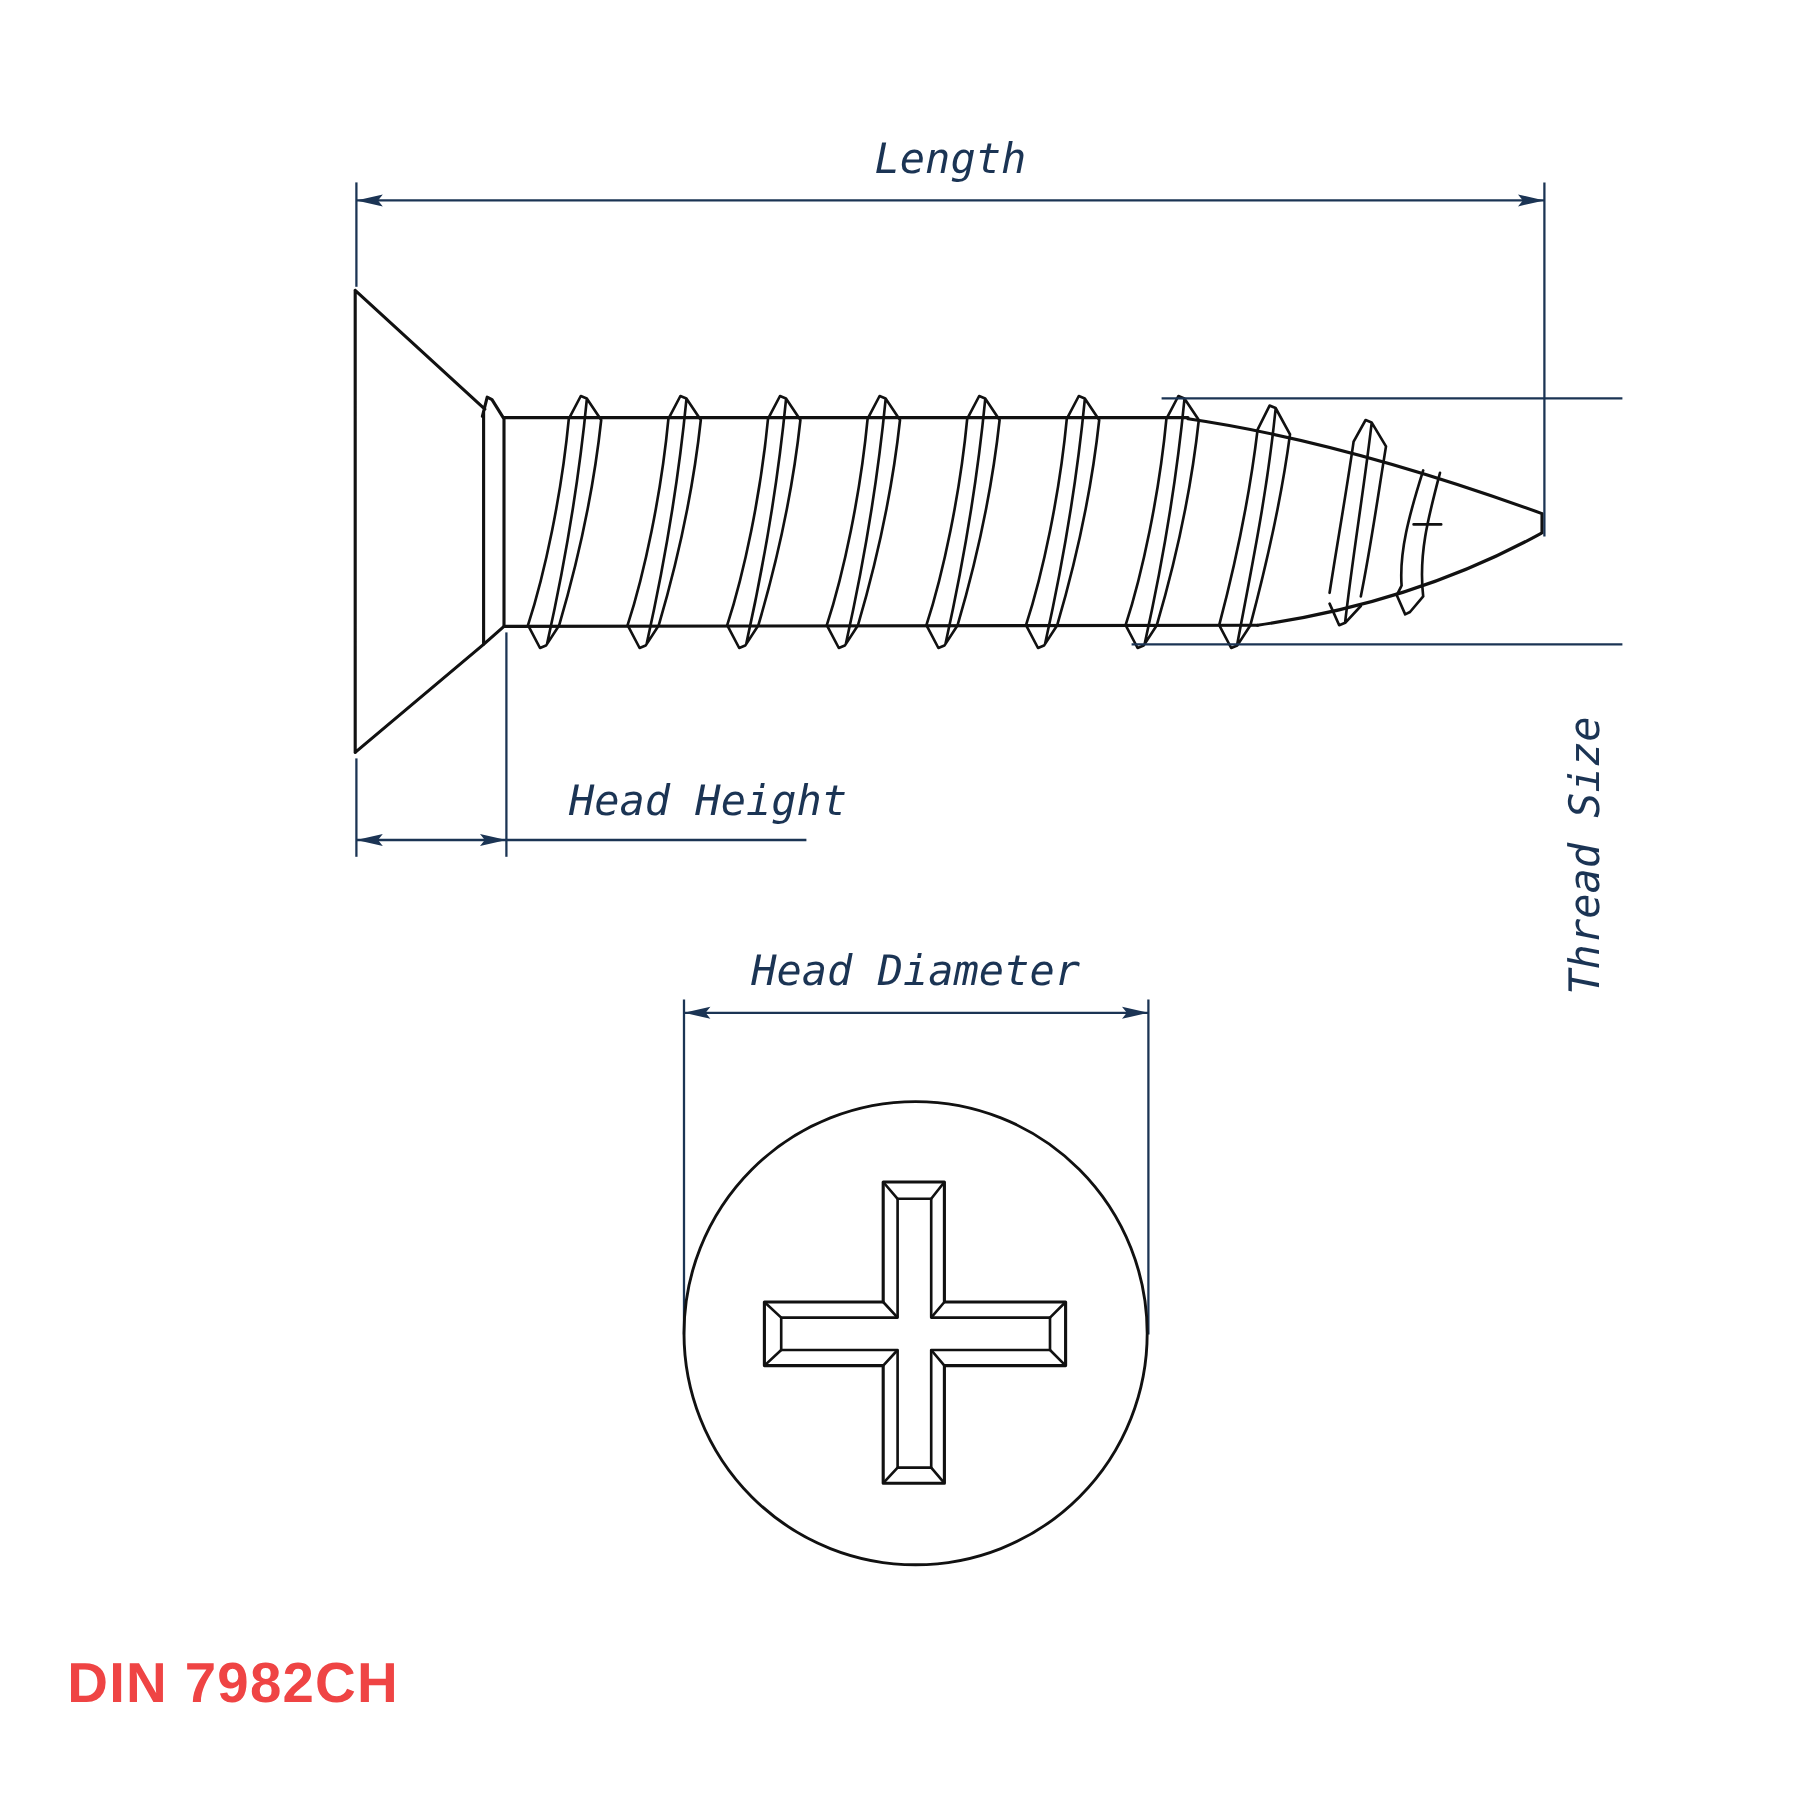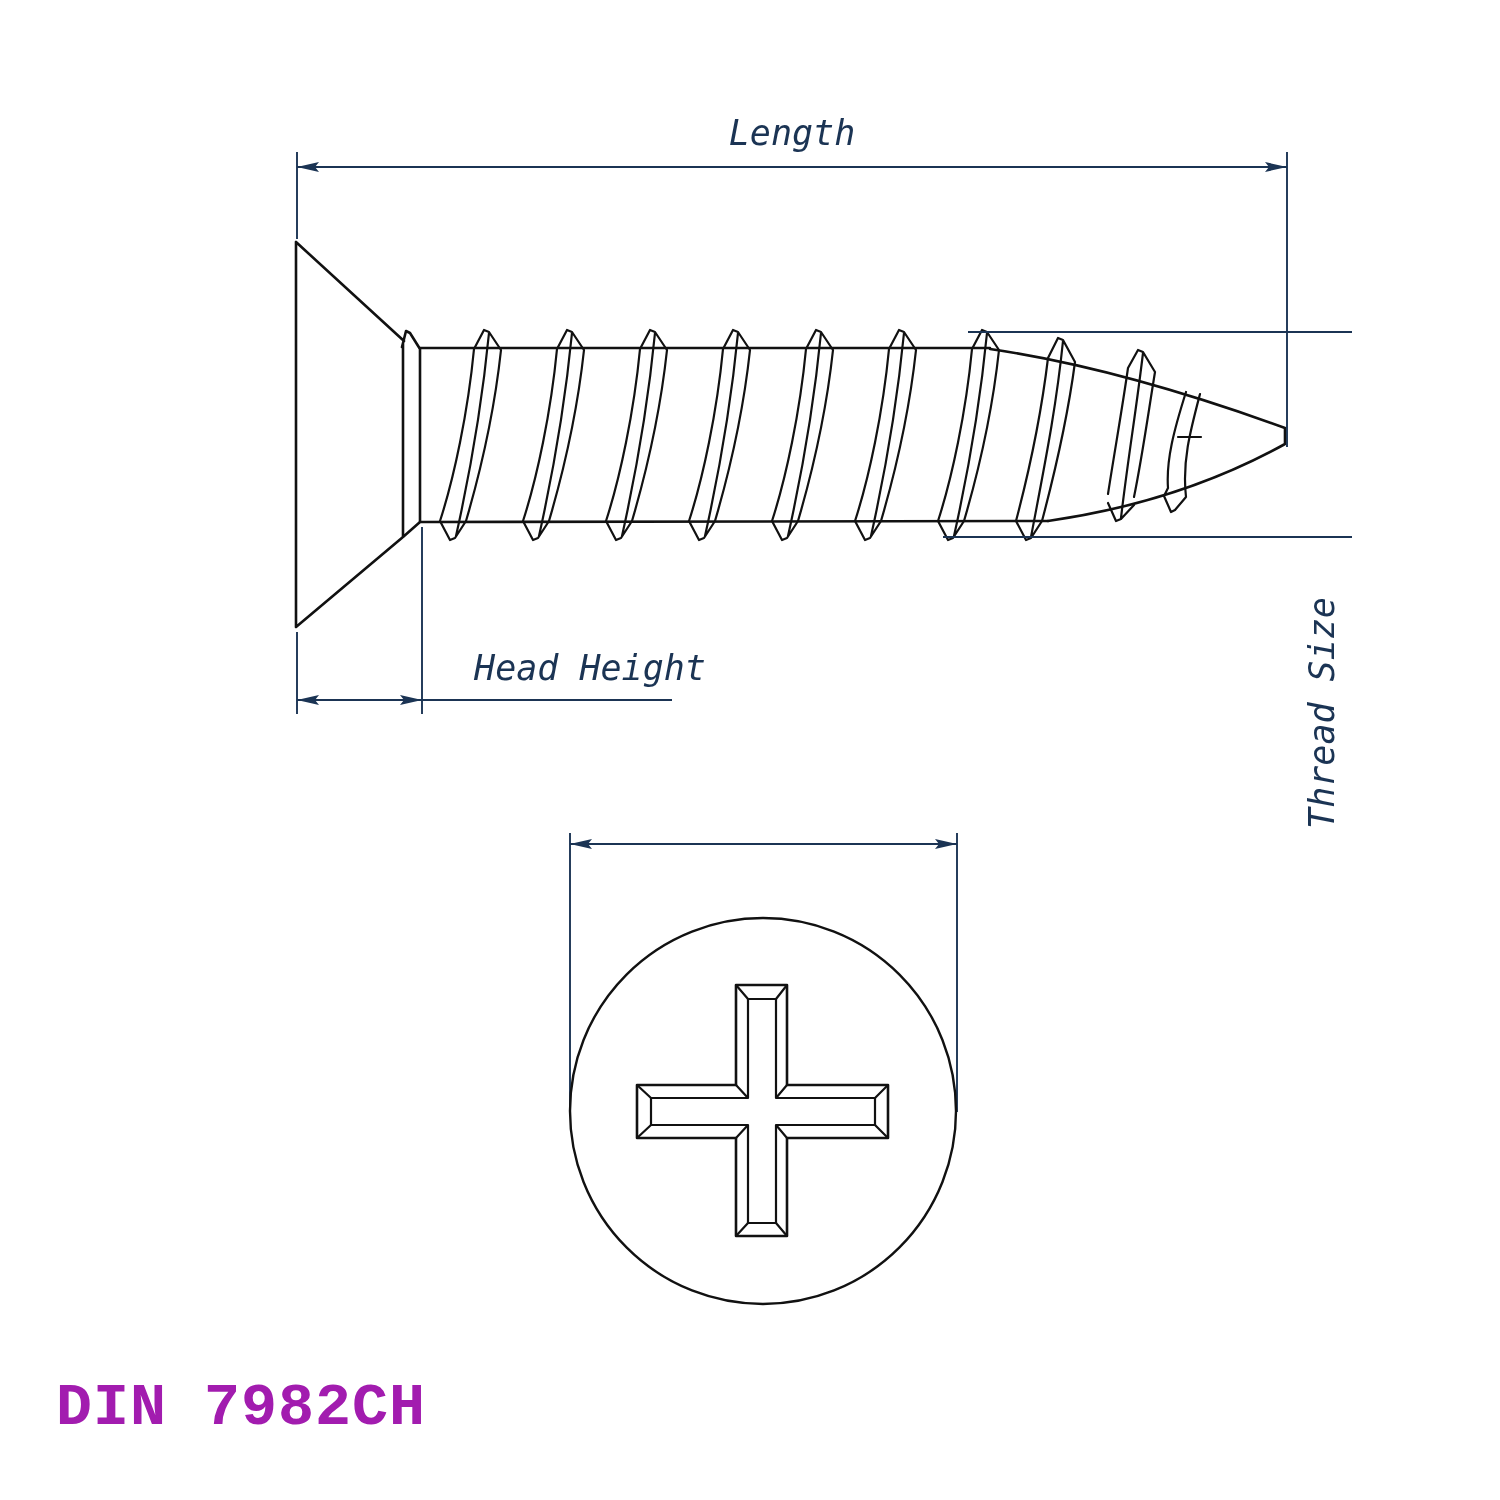"Head Diameter" div.dim-label { html: none -> <div>Head Diameter</div> }
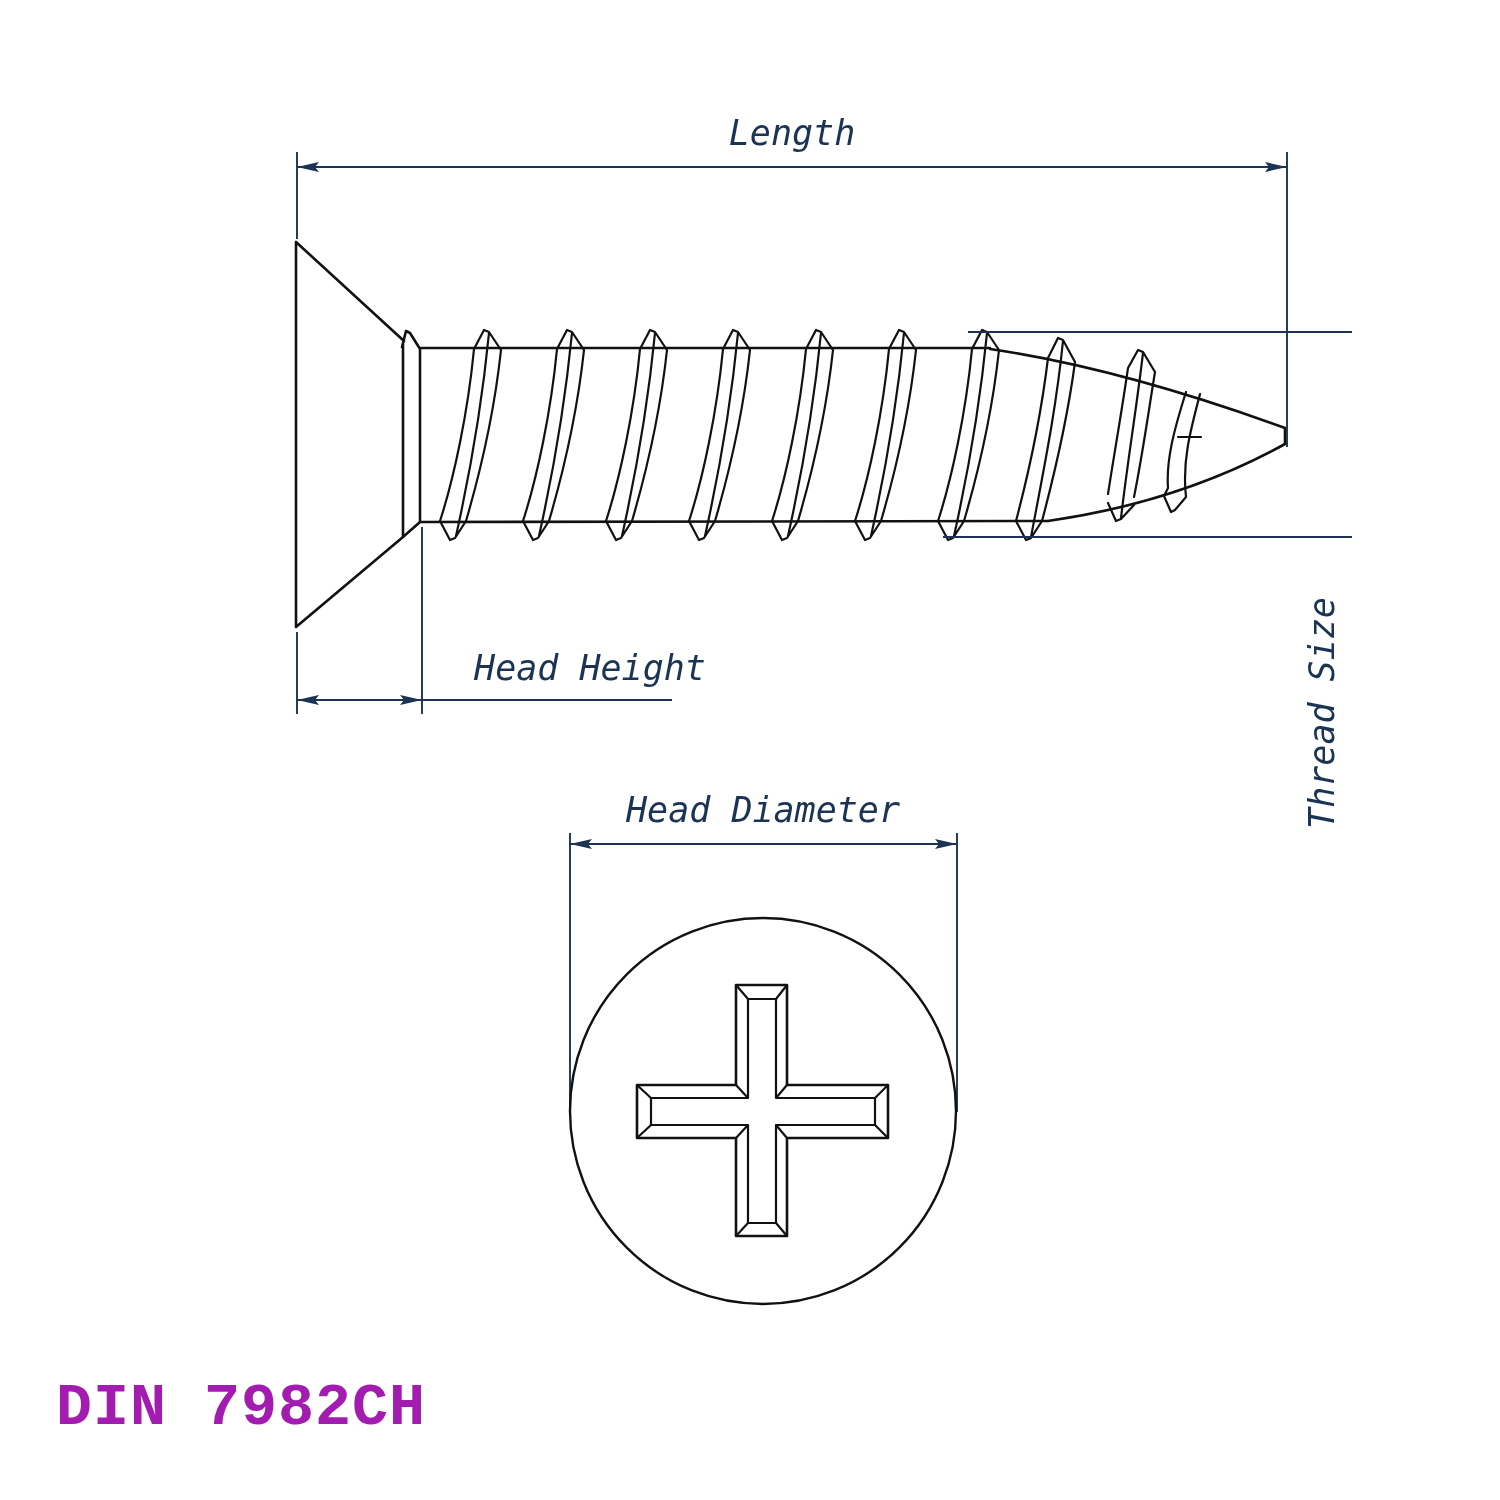"DIN 7982CH" .doc-title { color: #a21caf -> #ef4444; font-family: Liberation Mono, monospace -> Liberation Sans, sans-serif; font-size: 60px -> 47px }
